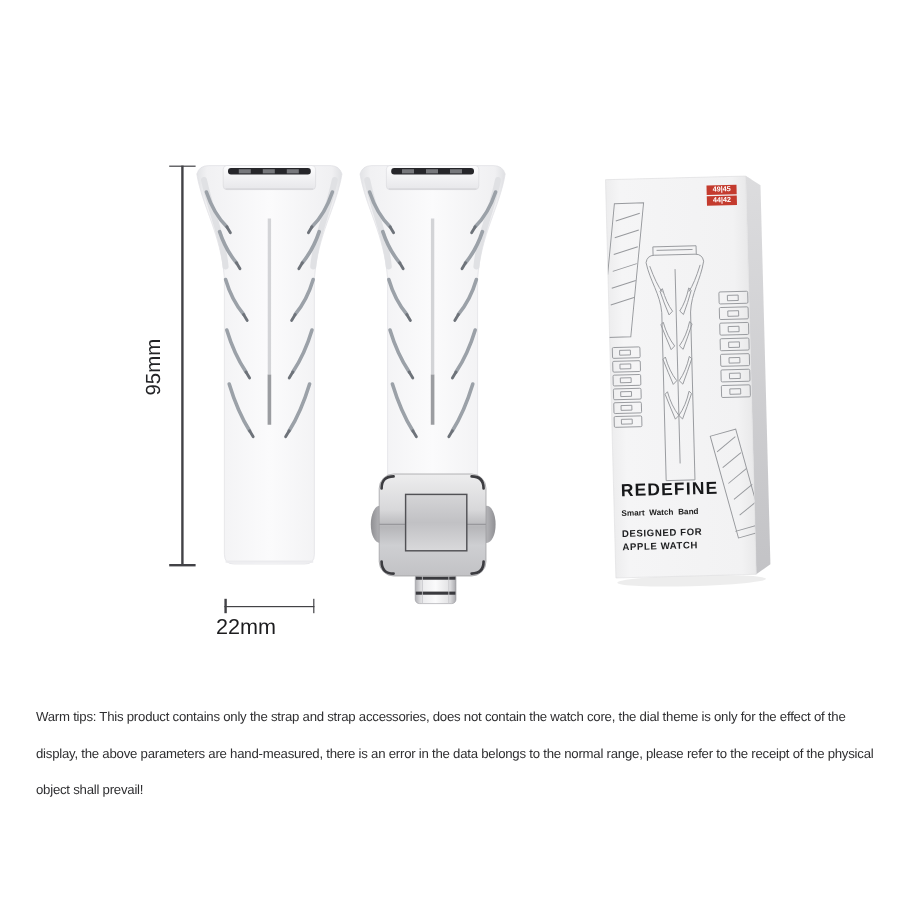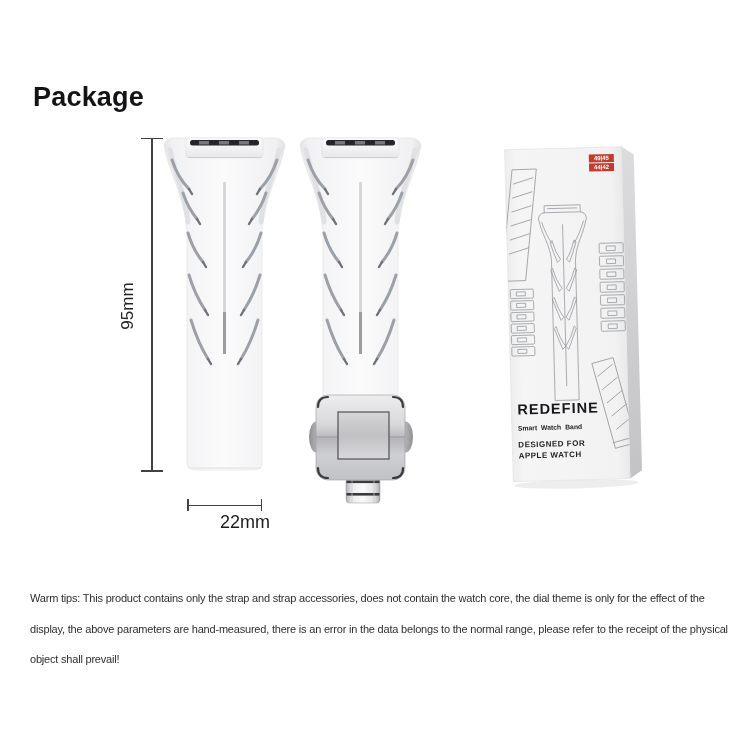"Package" div.abs { html: <div>Package</div> -> none }
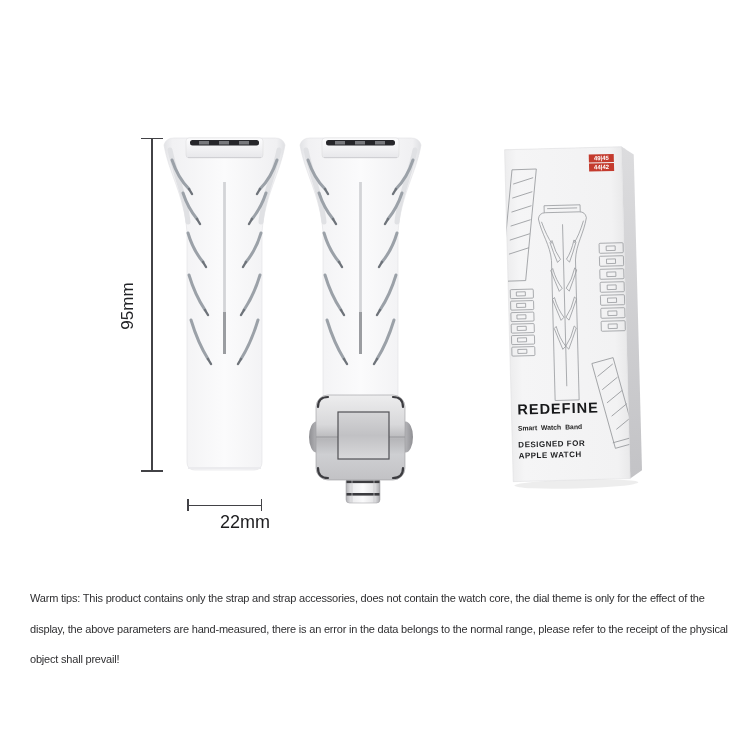"22mm" .hlabel { text-align: right -> left }
